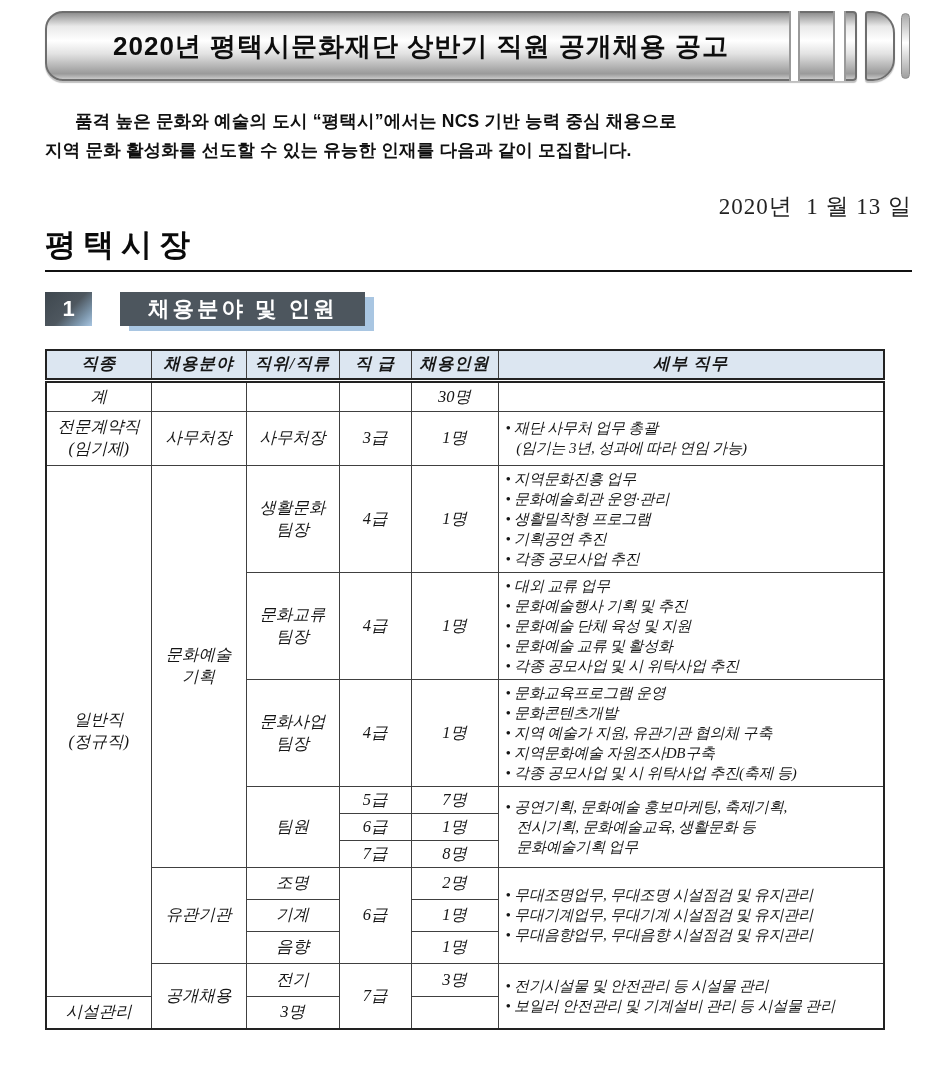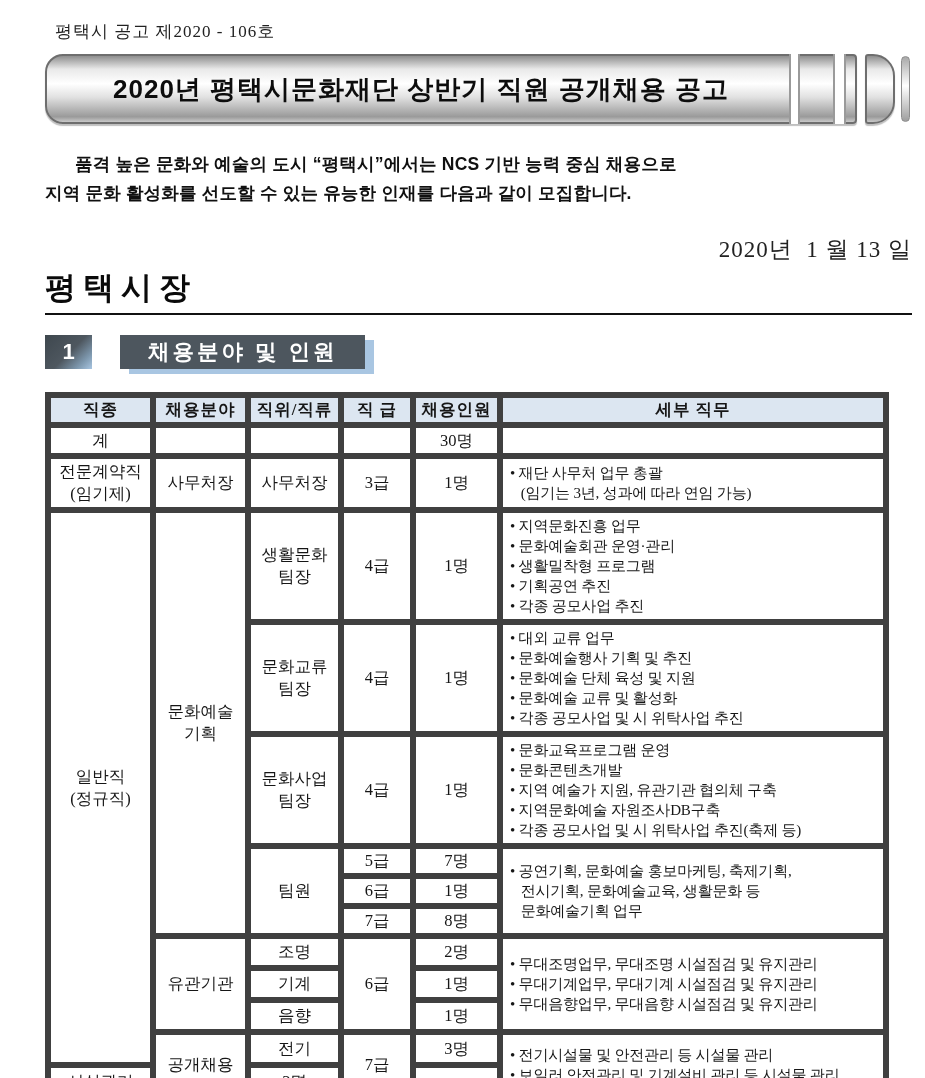"평택시 공고 제2020 - 106호" div.notice-no { html: <div>평택시 공고 제2020 - 106호</div> -> none }
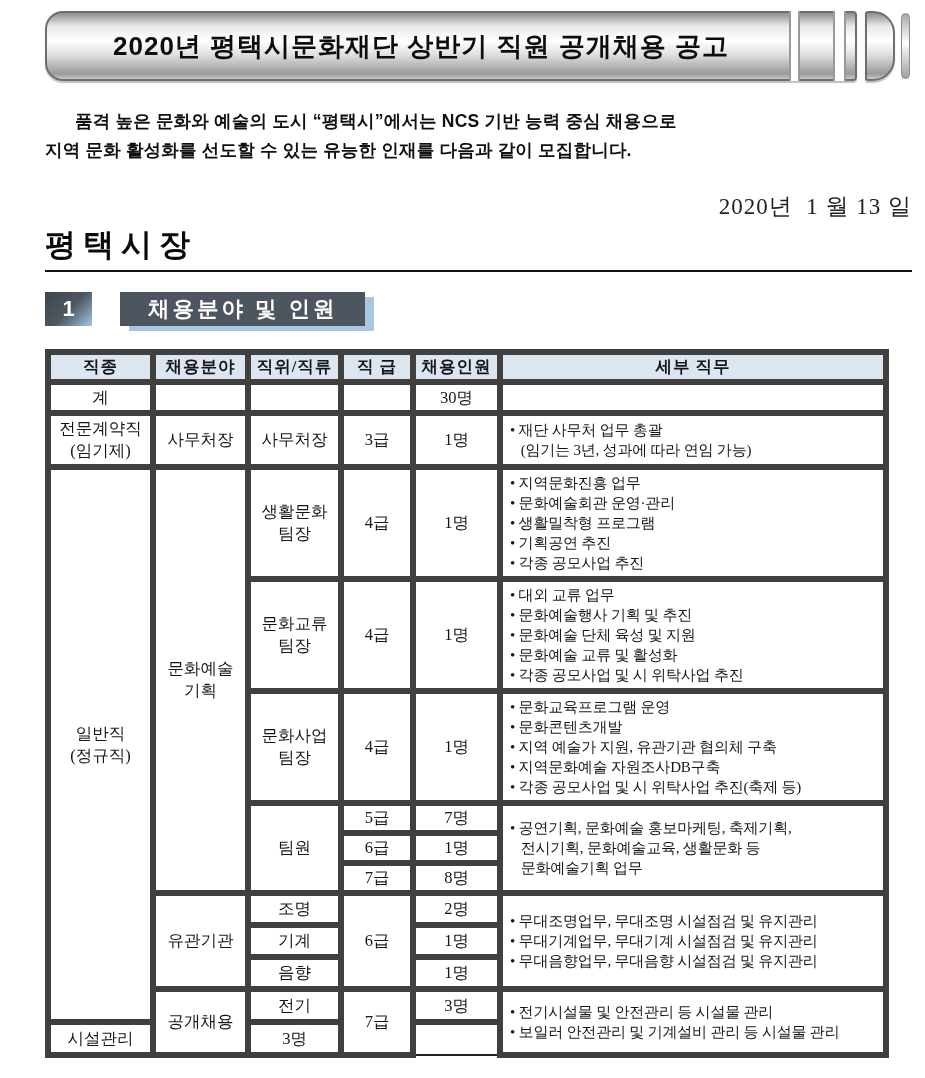"직종" table.recruit th, table.recruit td { border: 6px solid #404040 -> 1px solid #404040; font-style: none -> italic }
